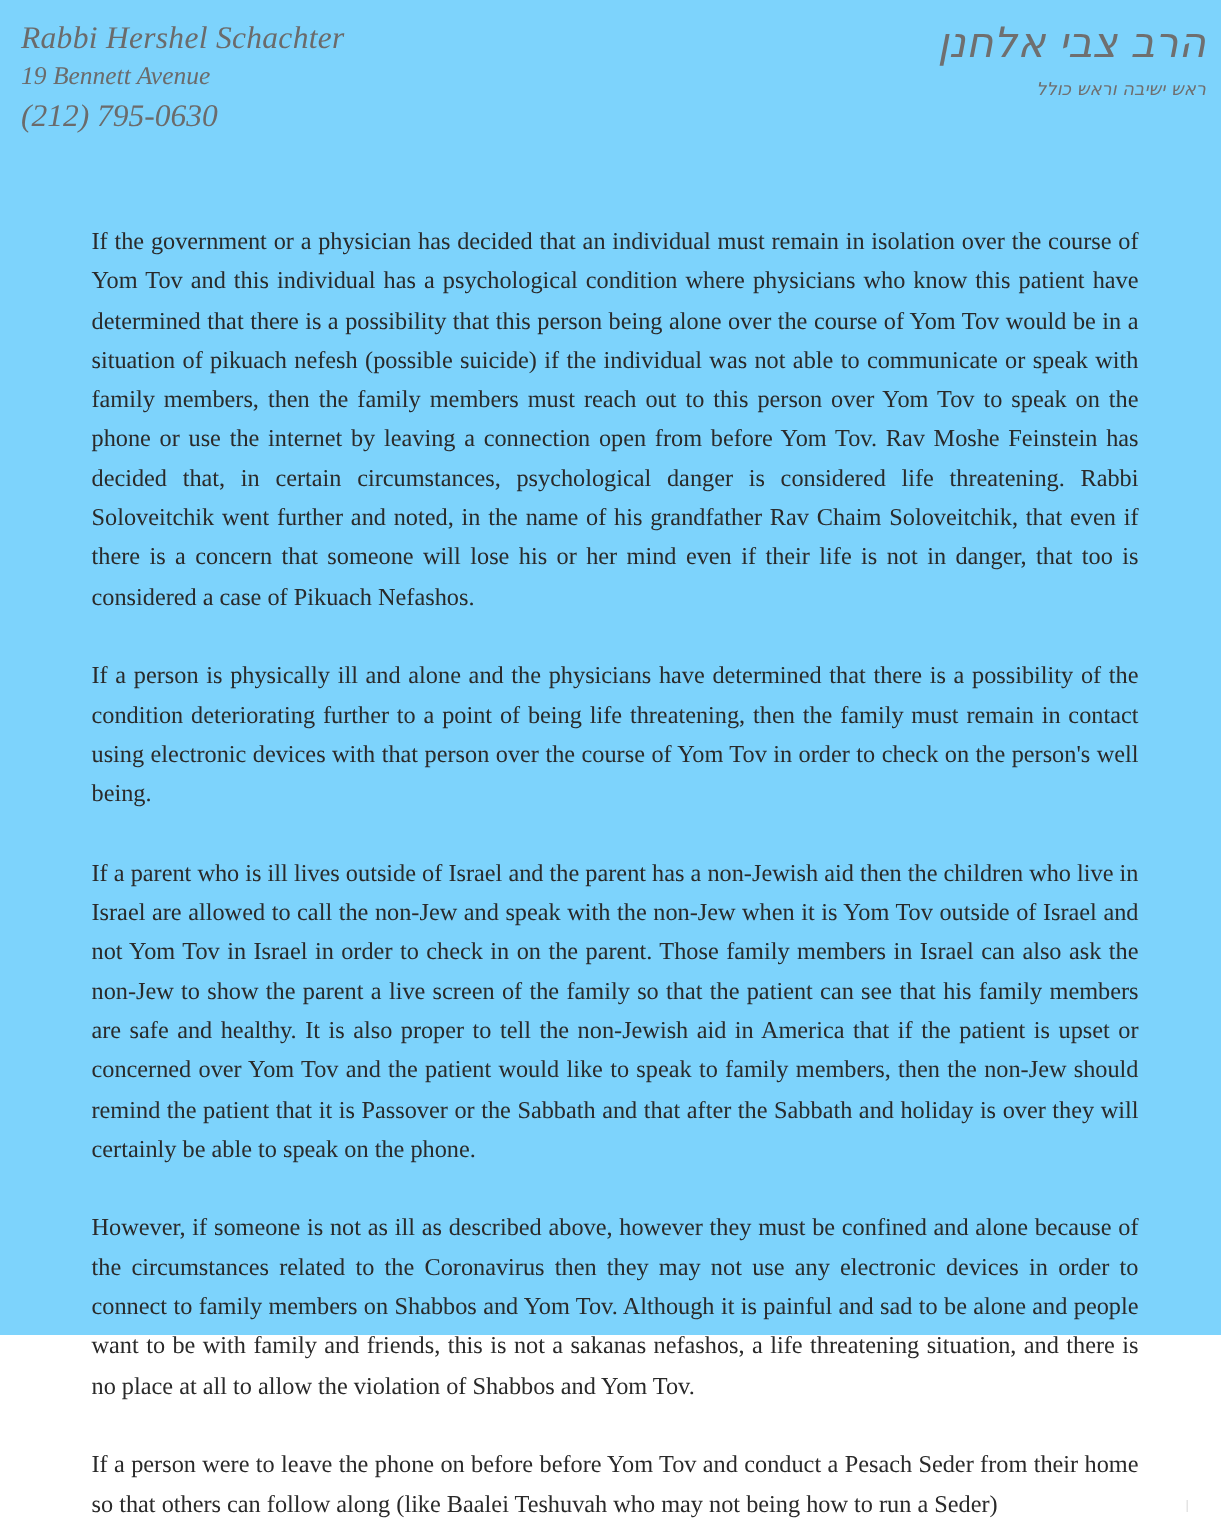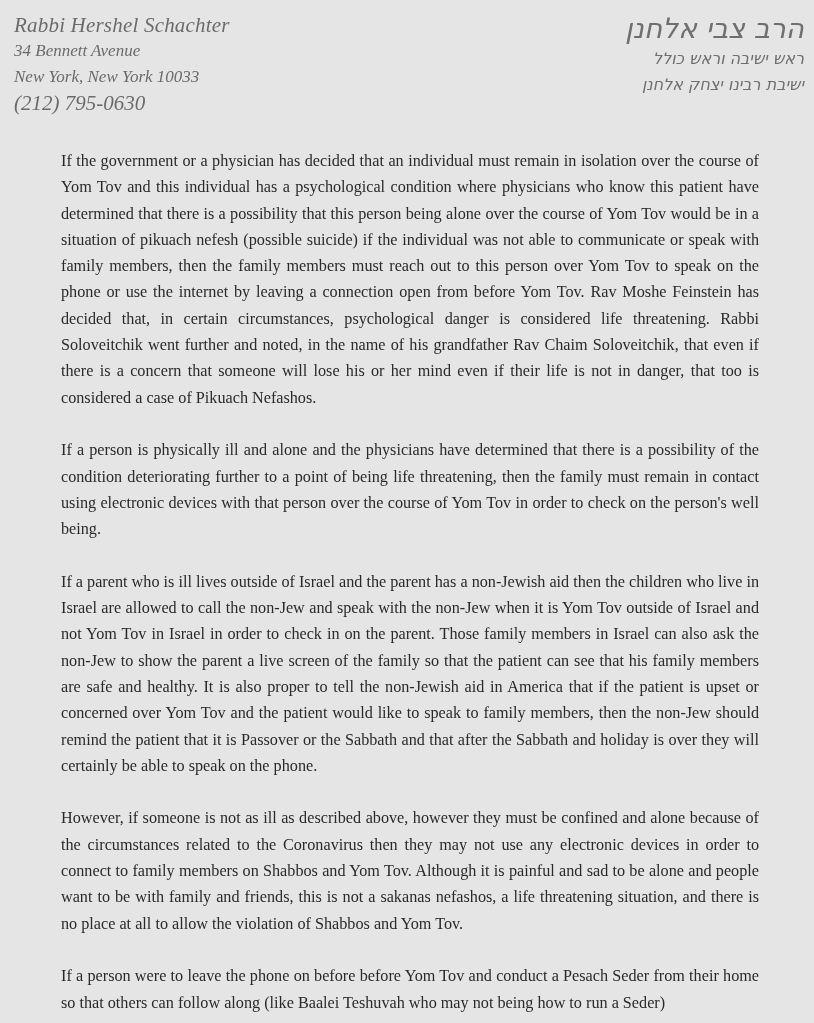"Rabbi Hershel Schachter" .page { background: #e5e5e5 -> #7dd3fc; height: 1023px -> 890px }
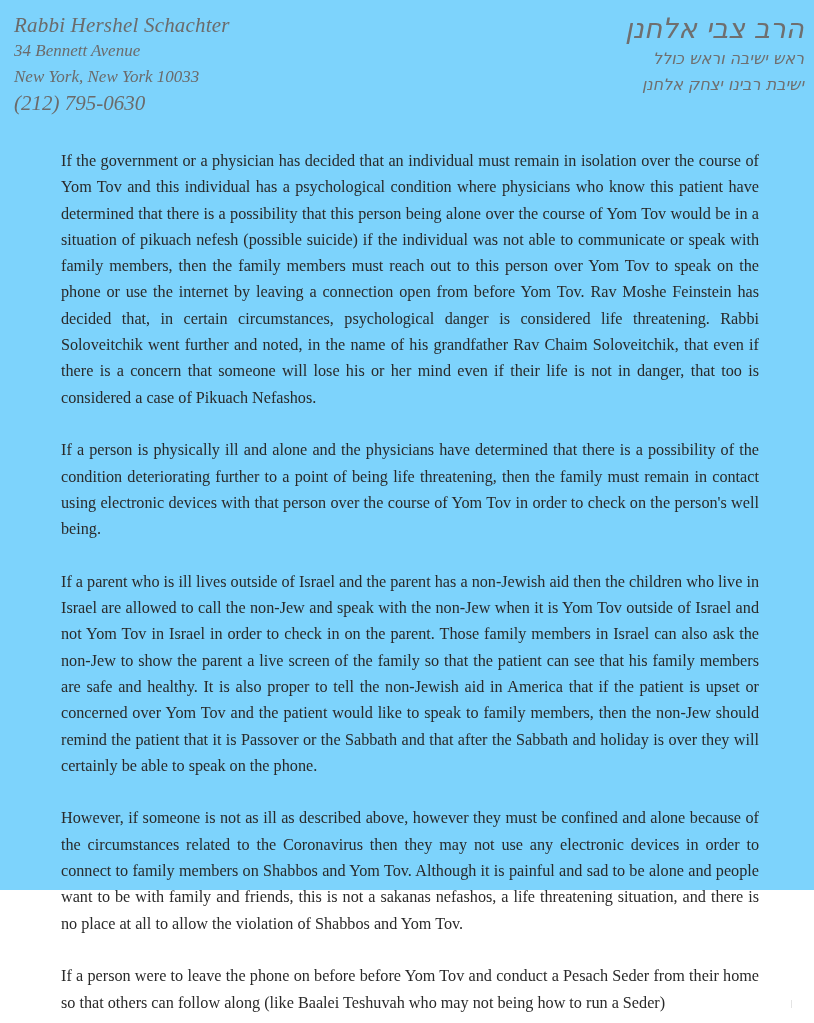"34 Bennett Avenue" div.lh-line { text: 34 -> 19 }
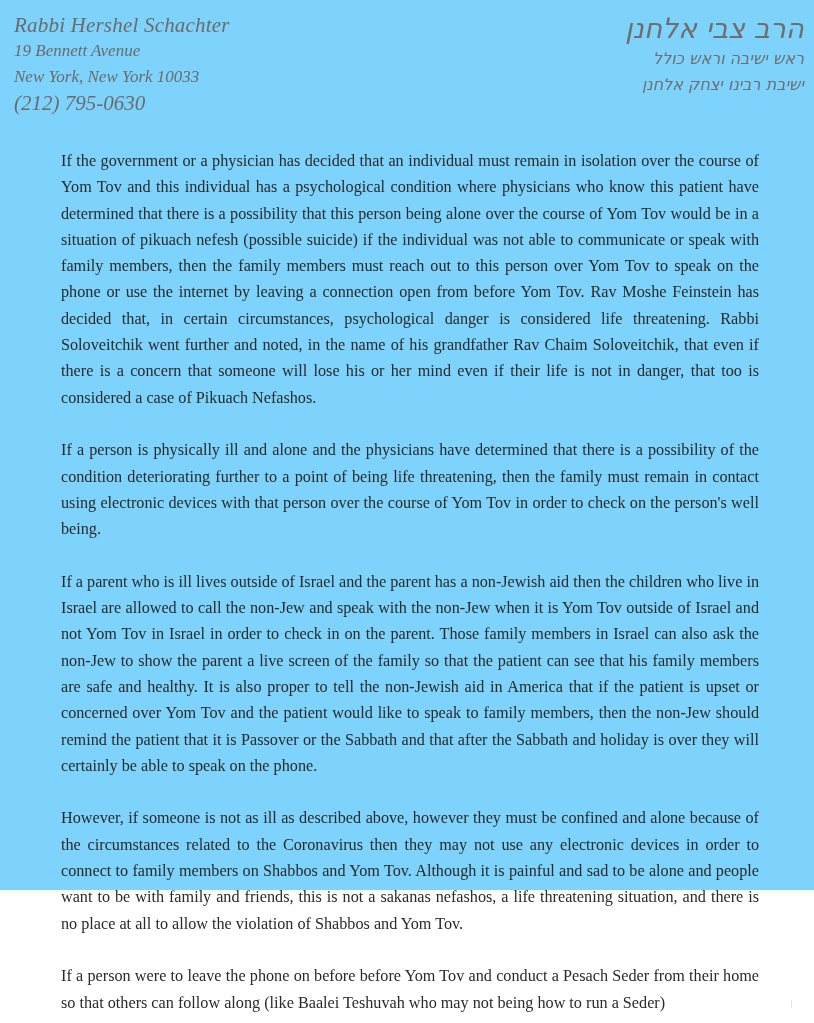"ראש ישיבה וראש כולל" .letterhead-right .lh-heb-line { font-size: 16px -> 12px }
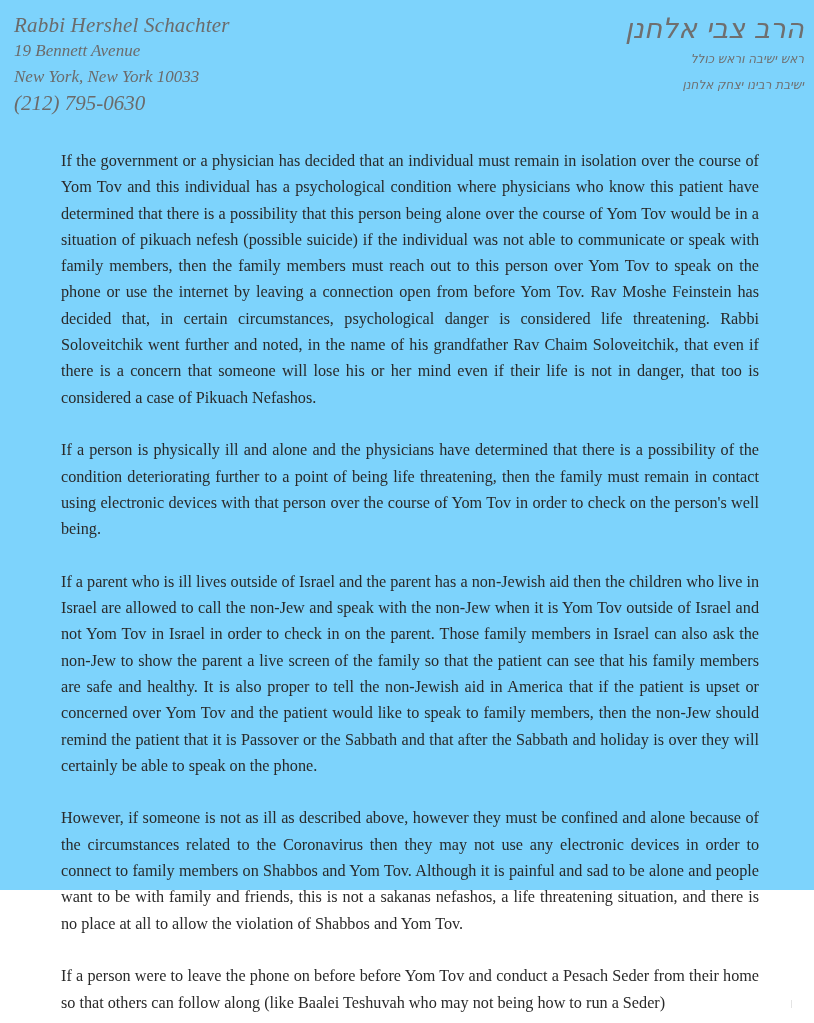"New York, New York 10033" div.lh-line { html: <div>New York, New York 10033</div> -> none }
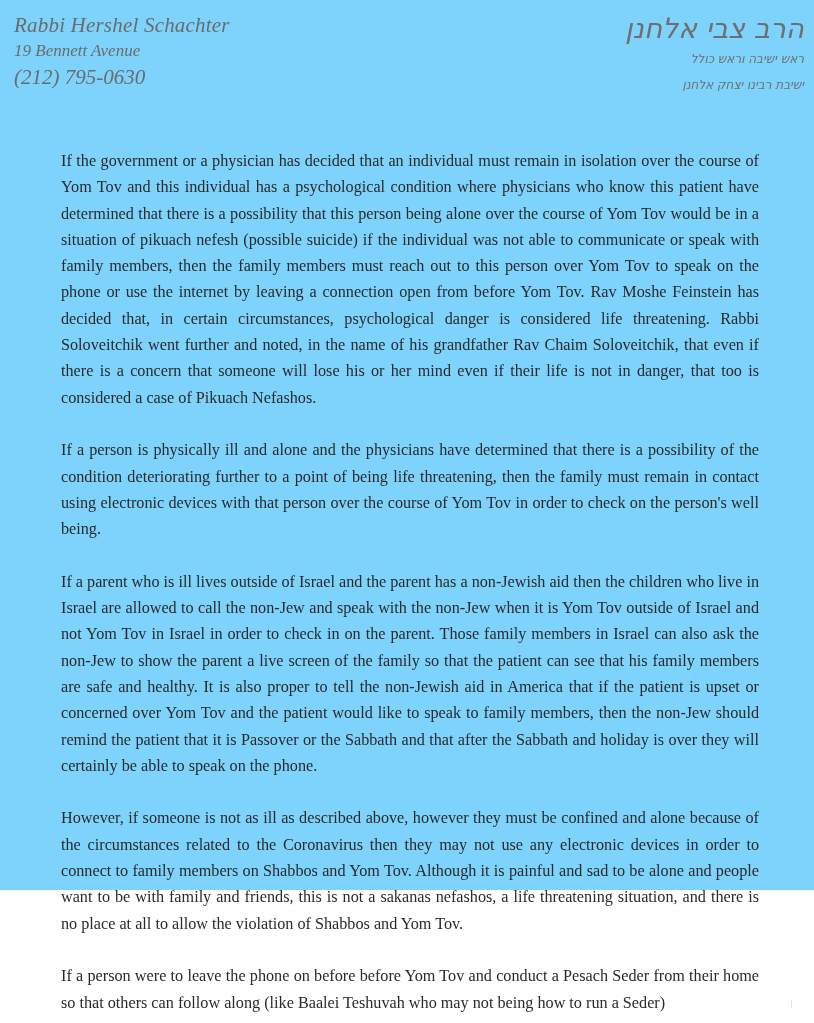"ישיבת רבינו יצחק אלחנן" div.lh-heb-line { html: <div>ישיבת רבינו יצחק אלחנן</div> -> none }
